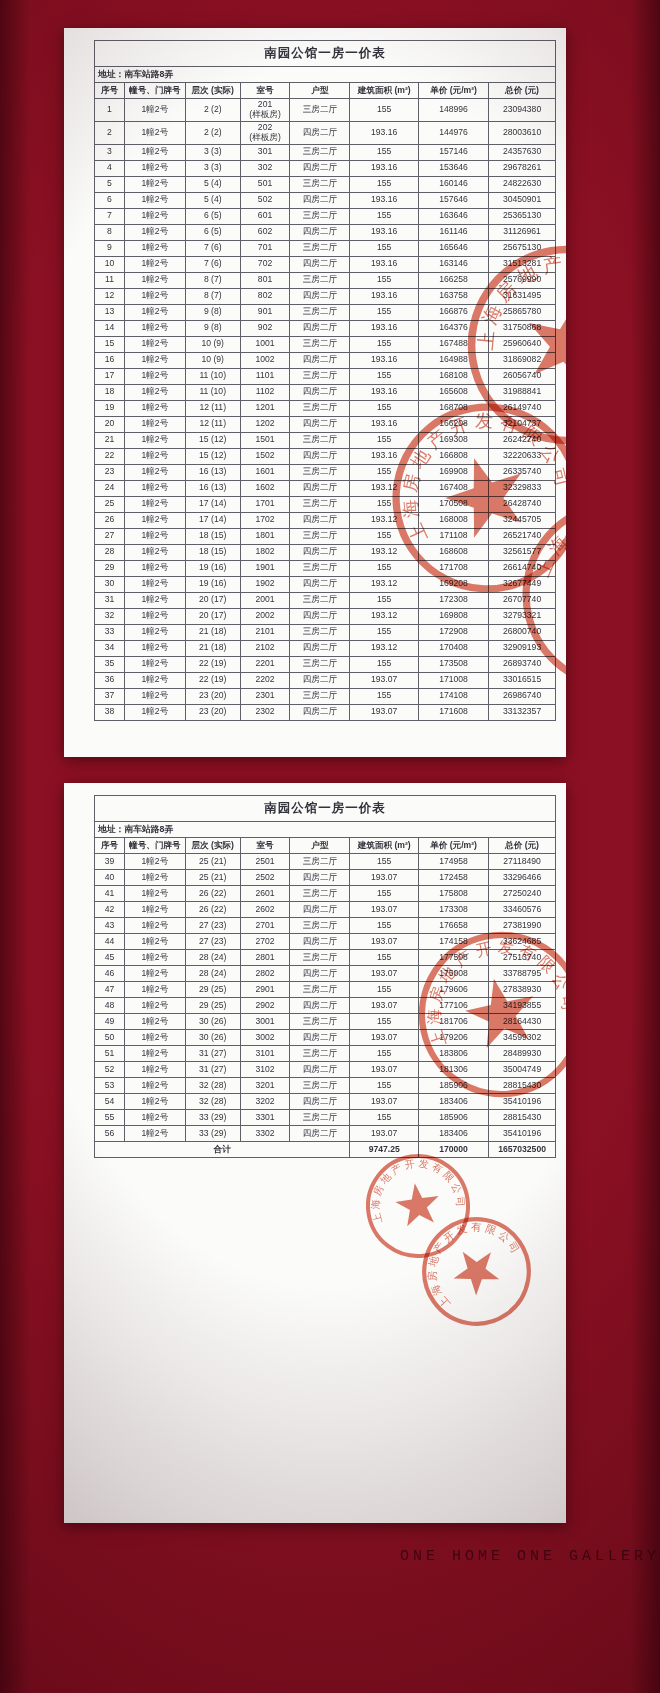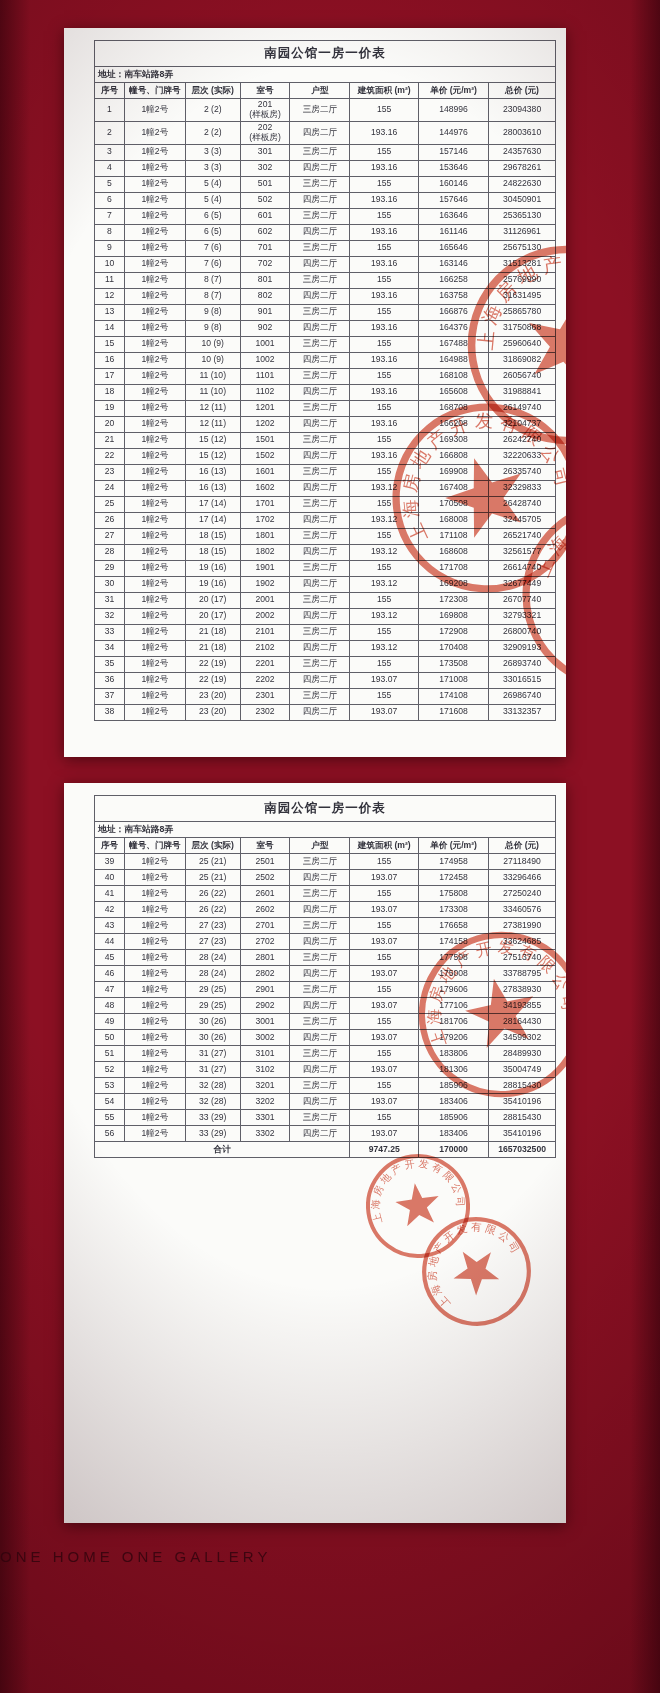"ONE HOME ONE GALLERY" .footer-brand { font-family: Liberation Sans, sans-serif -> Liberation Mono, monospace; text-align: left -> right }
